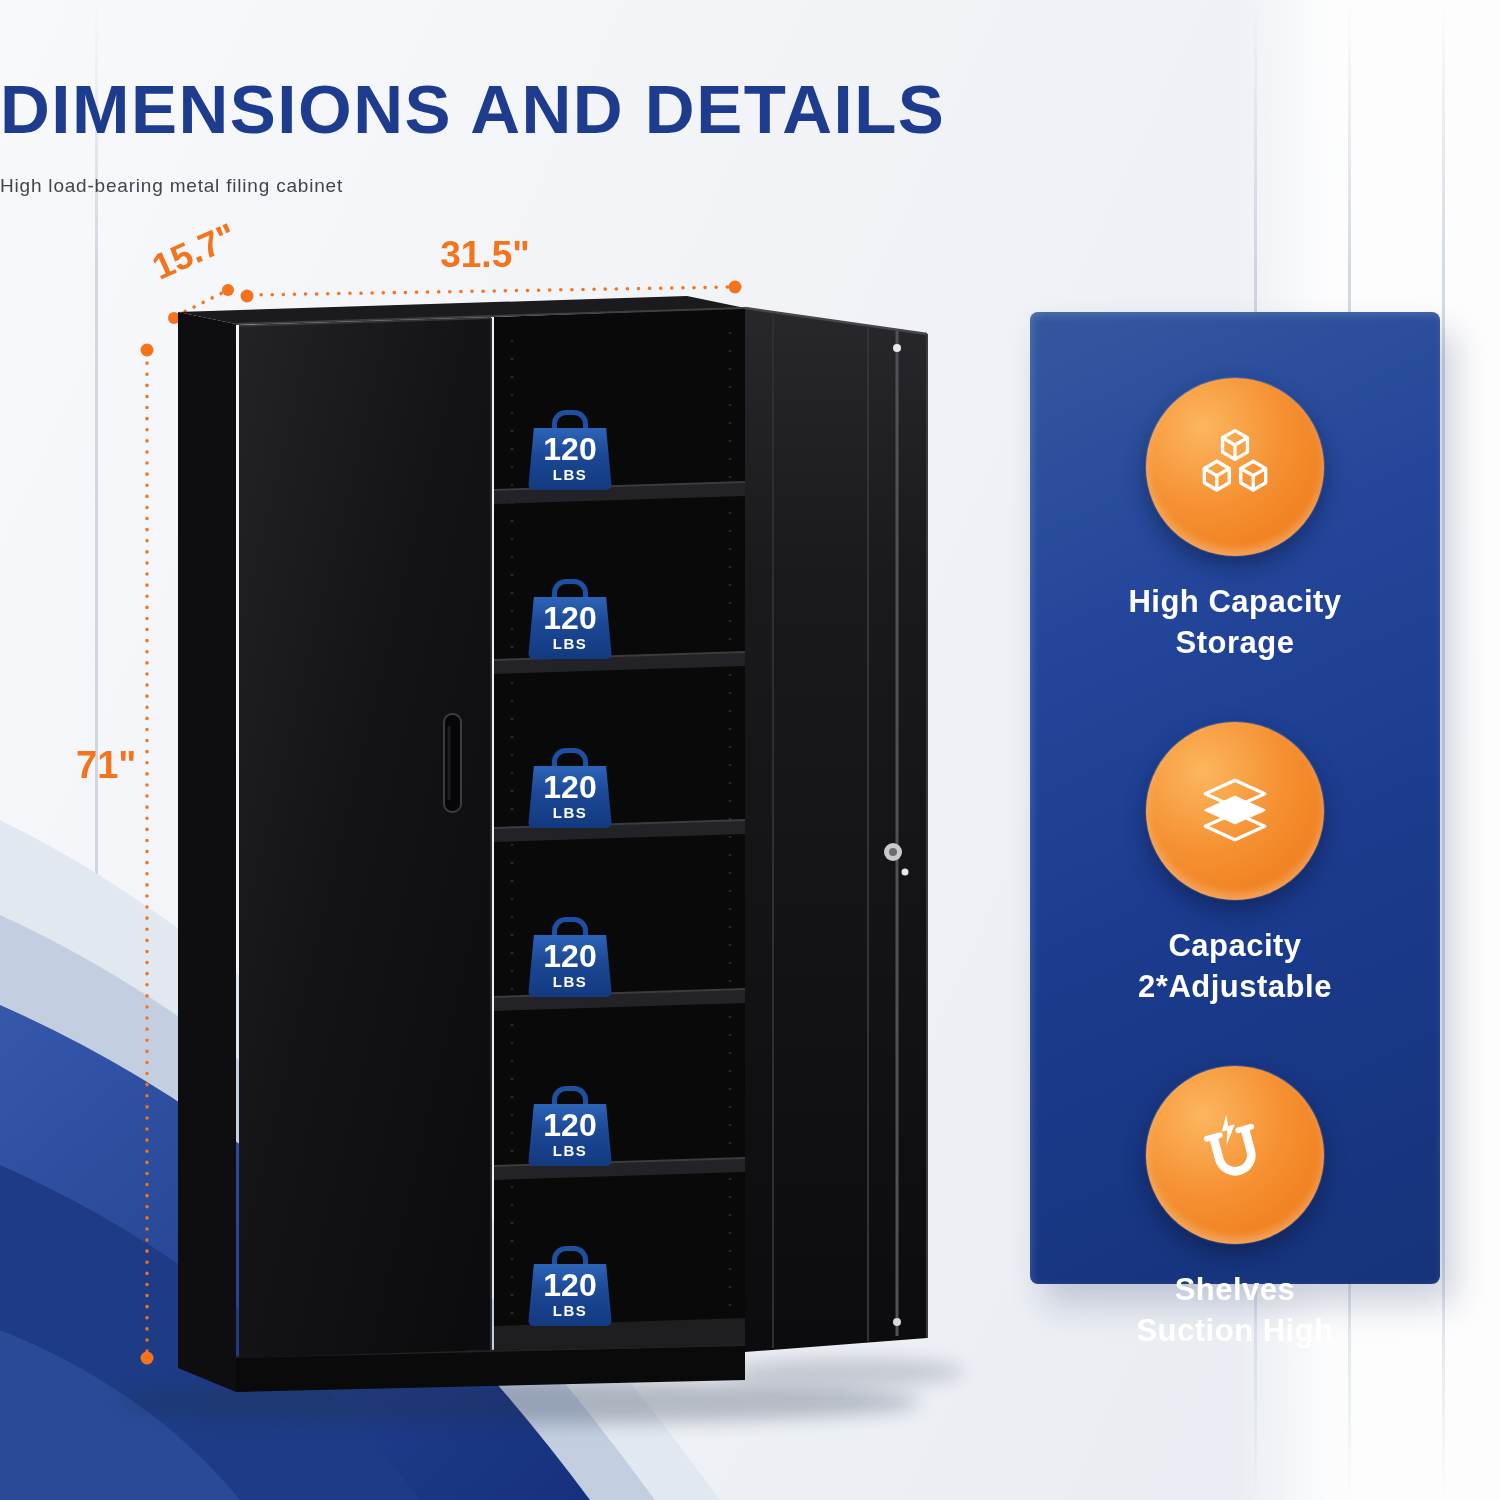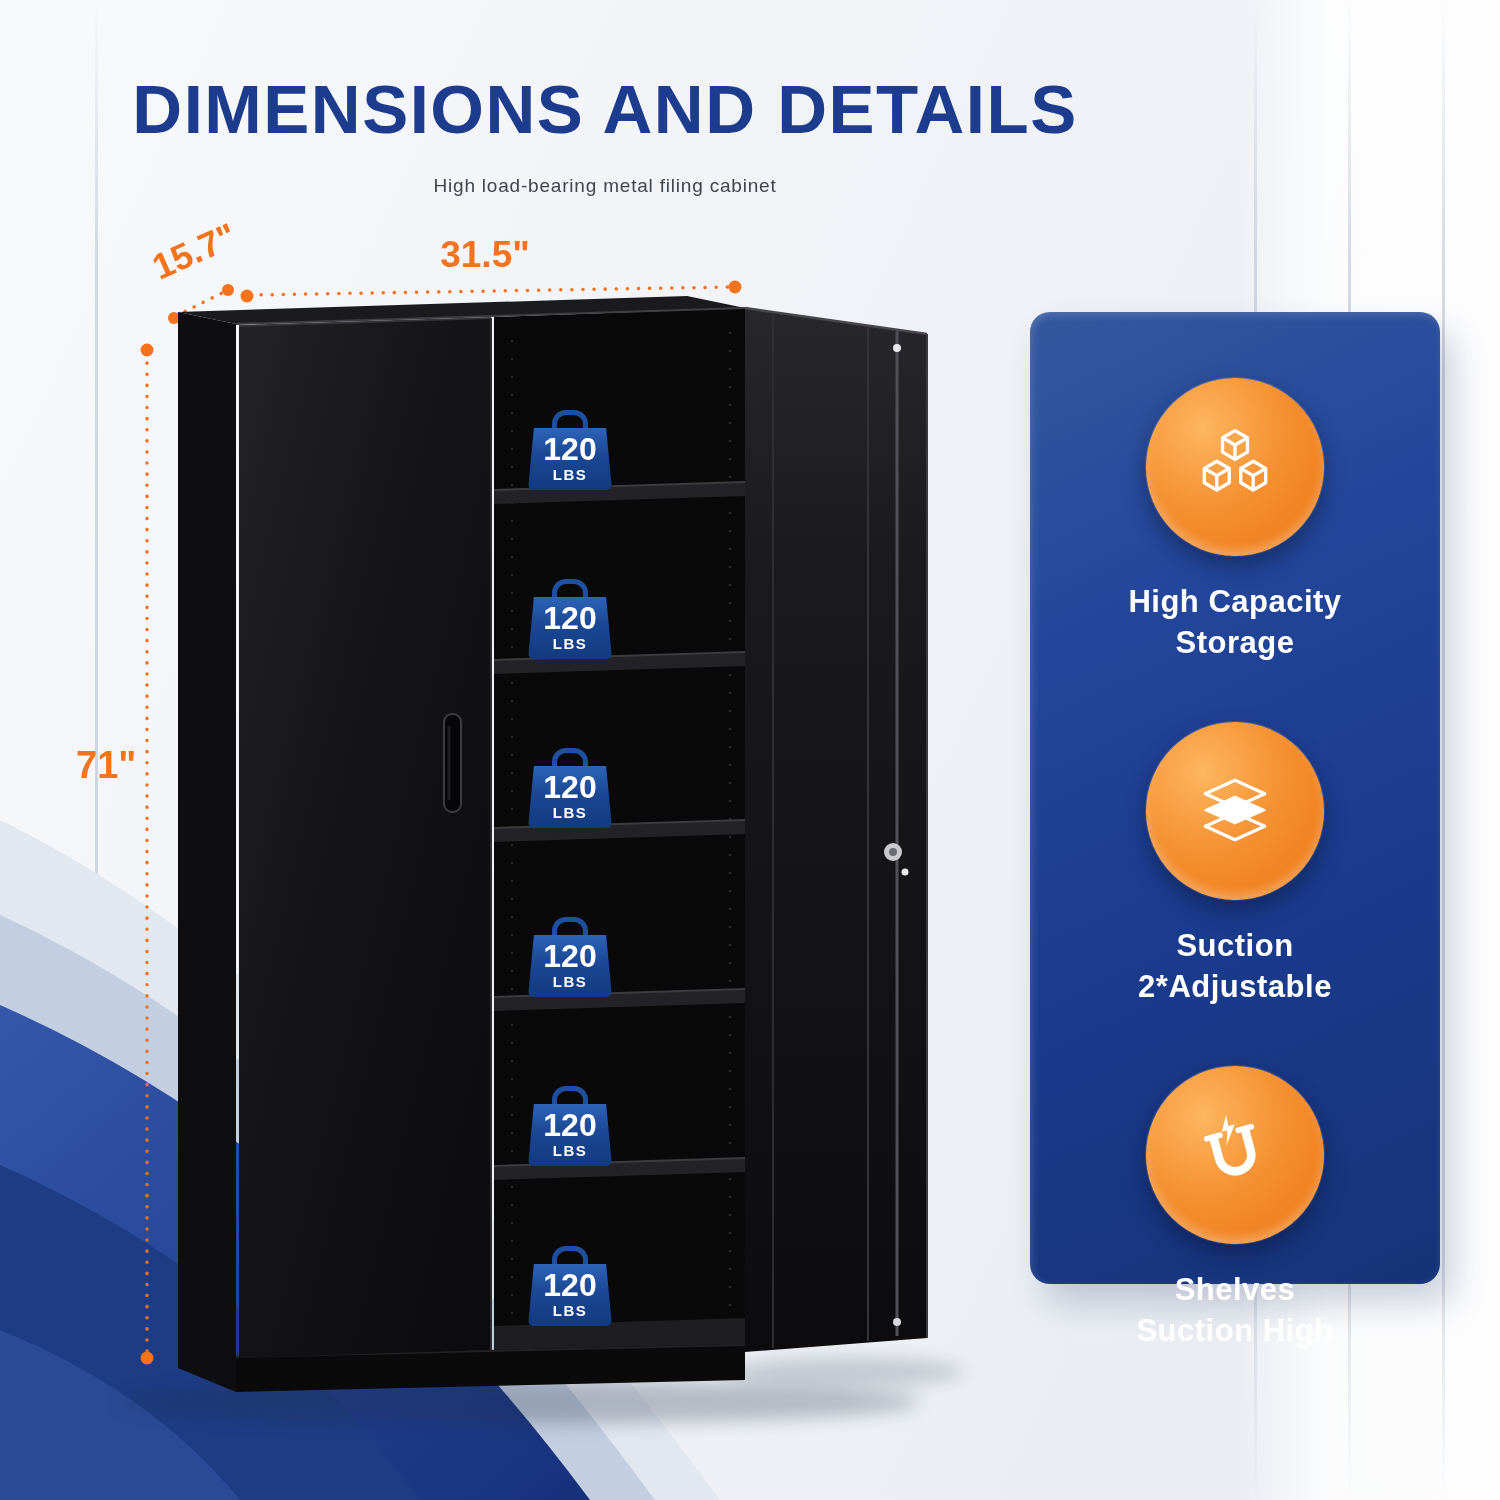"DIMENSIONS AND DETAILS" .header { text-align: center -> none }
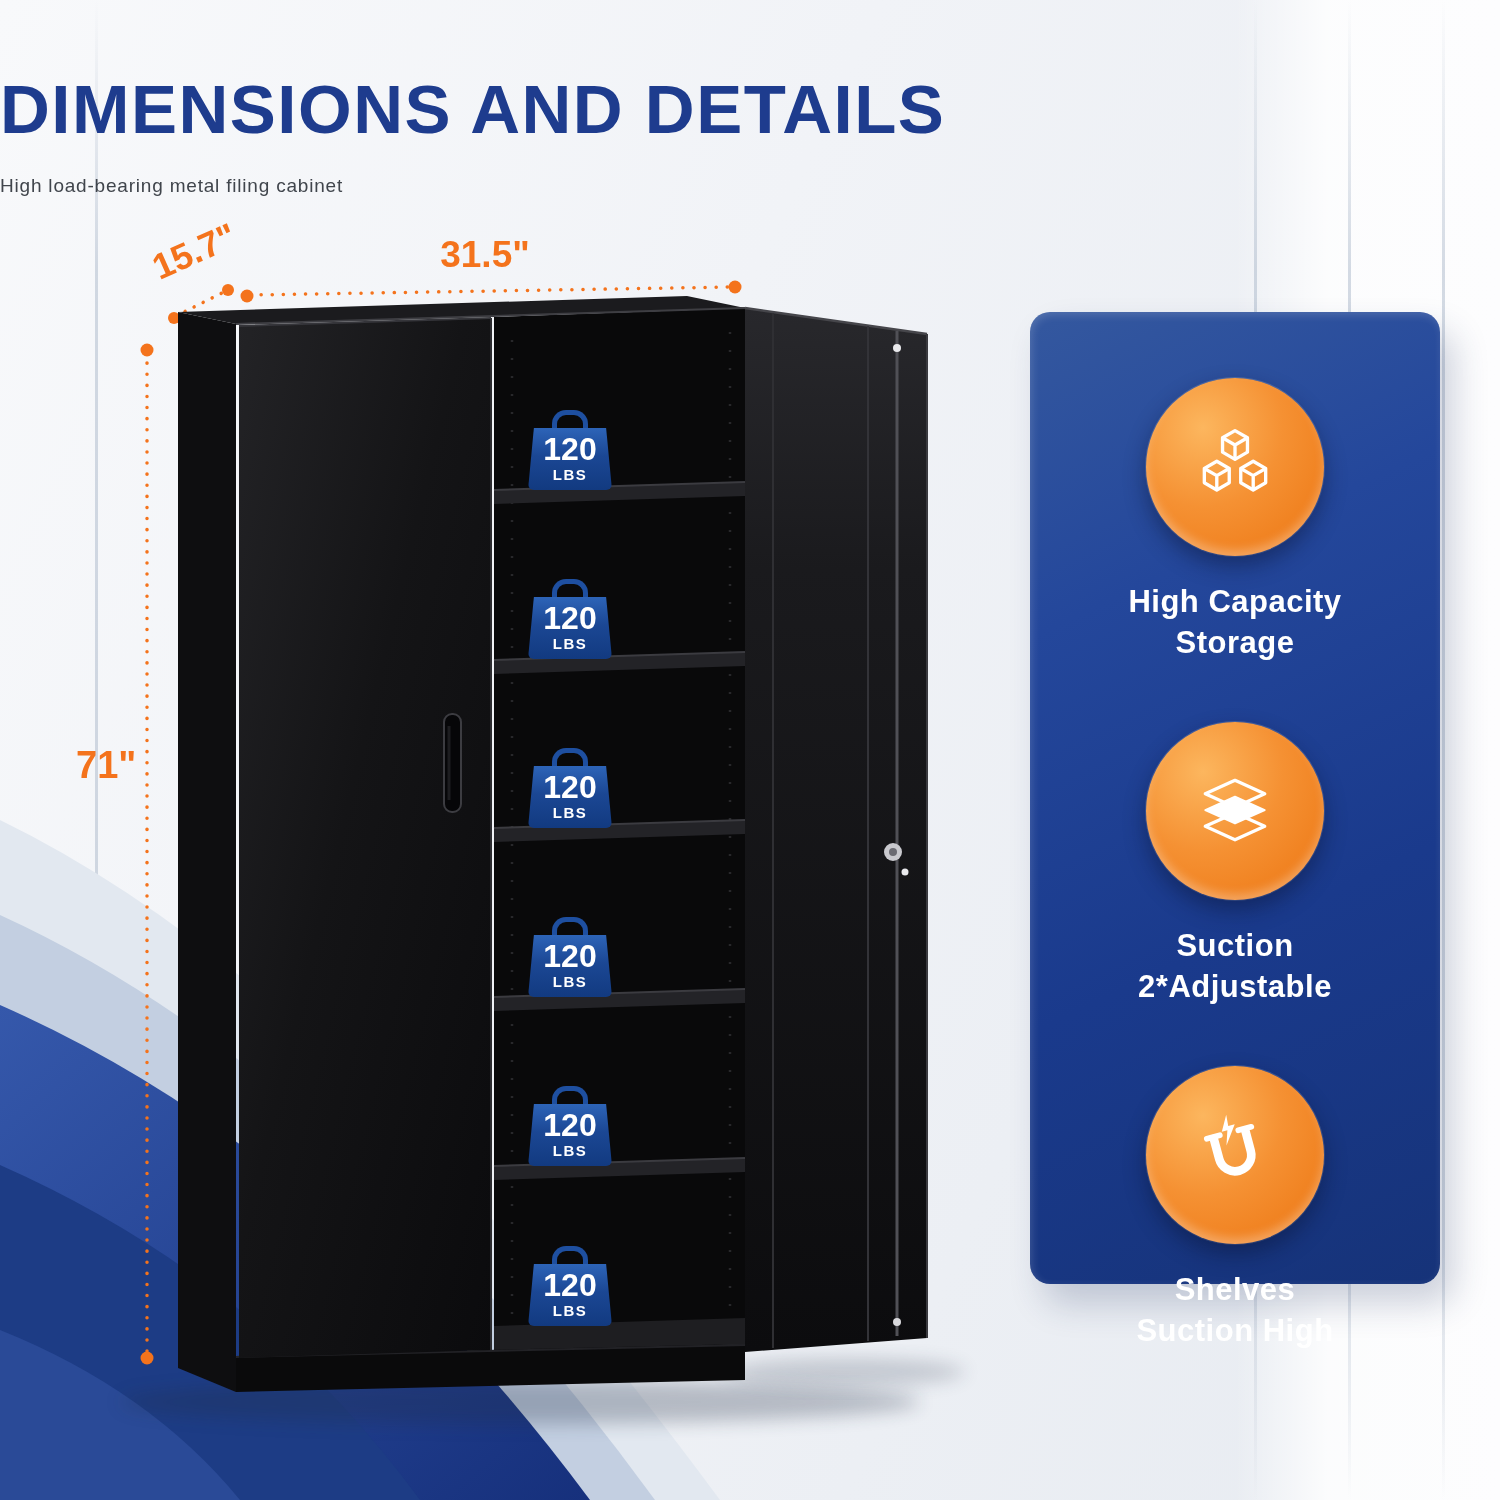"High Capacity" .features-panel { border-radius: 20px -> 8px }
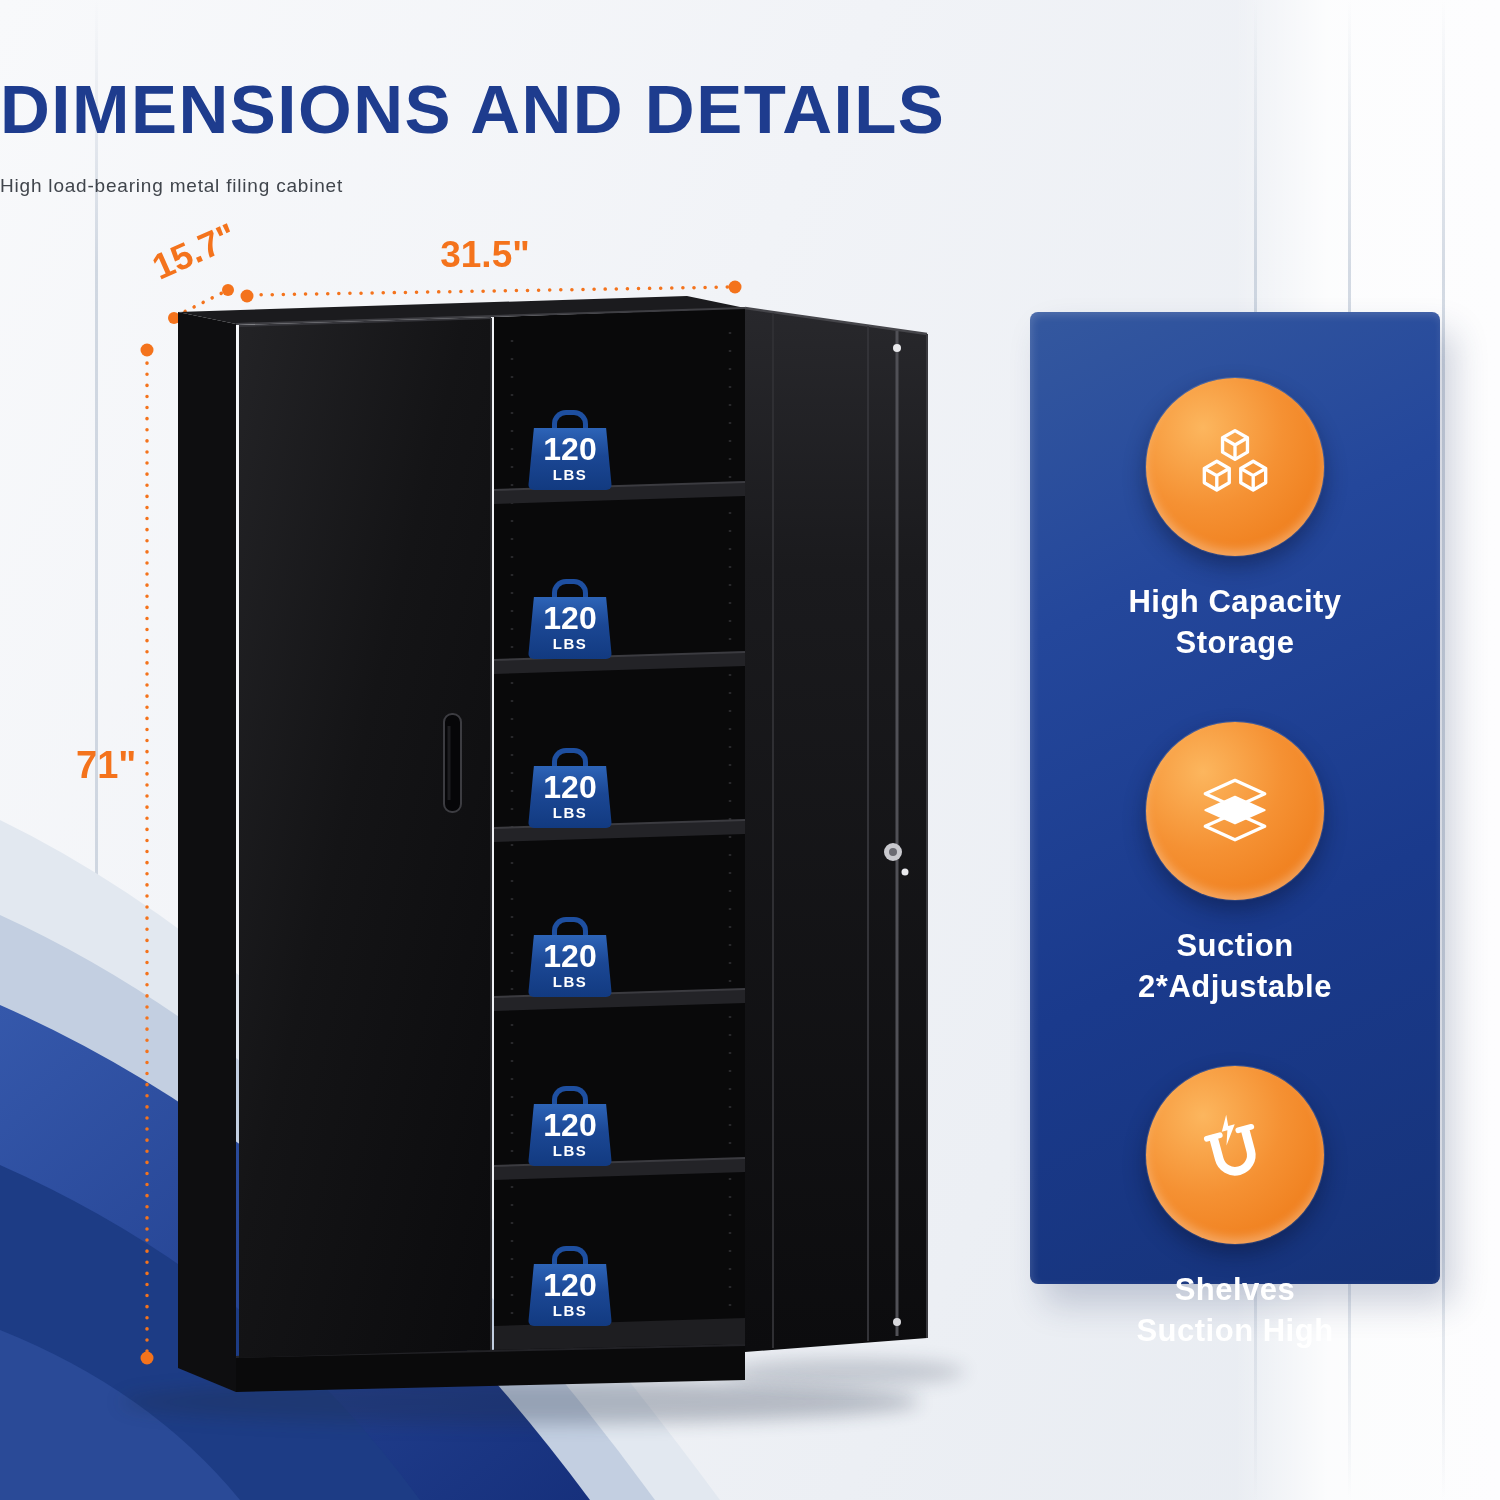"Suction" div { text: Suction -> Capacity }
